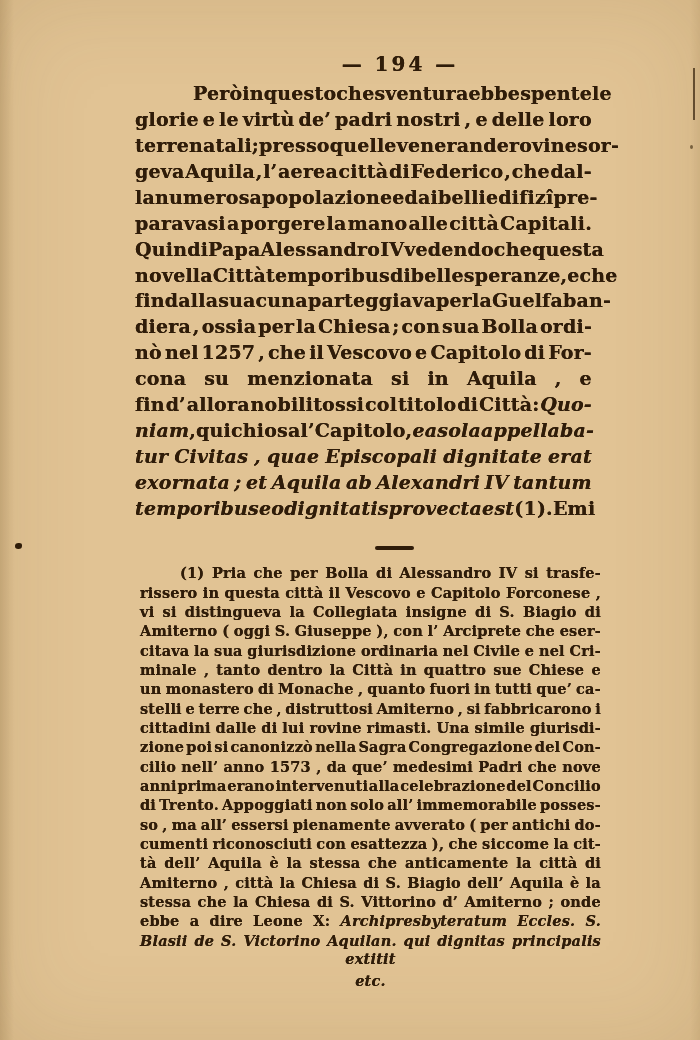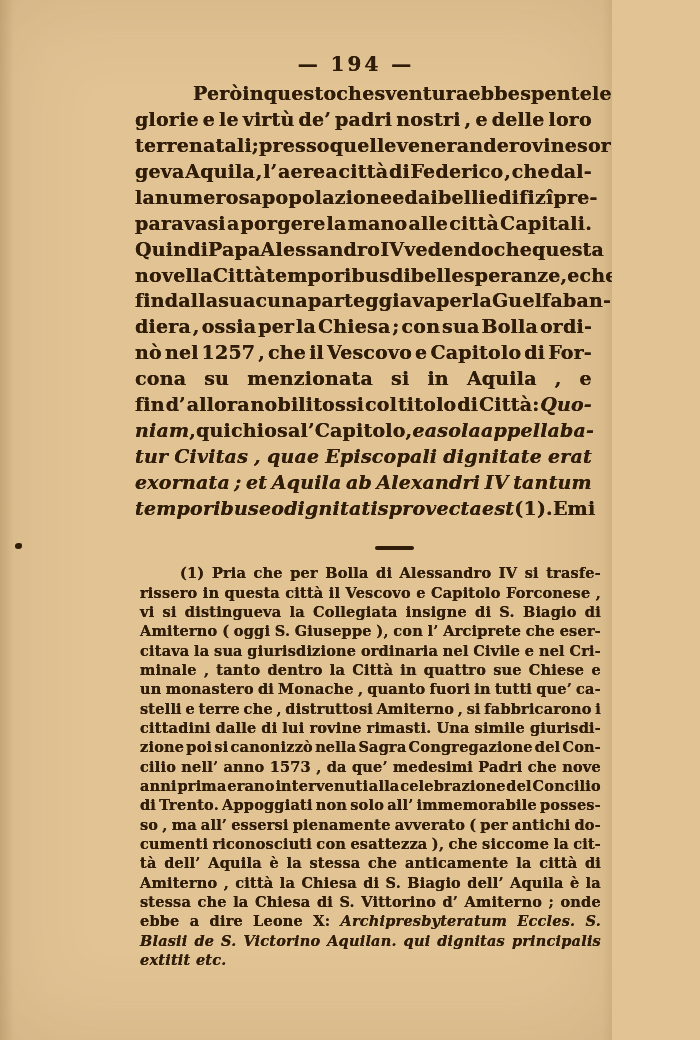"— 194 —" .page { width: 612px -> 700px }
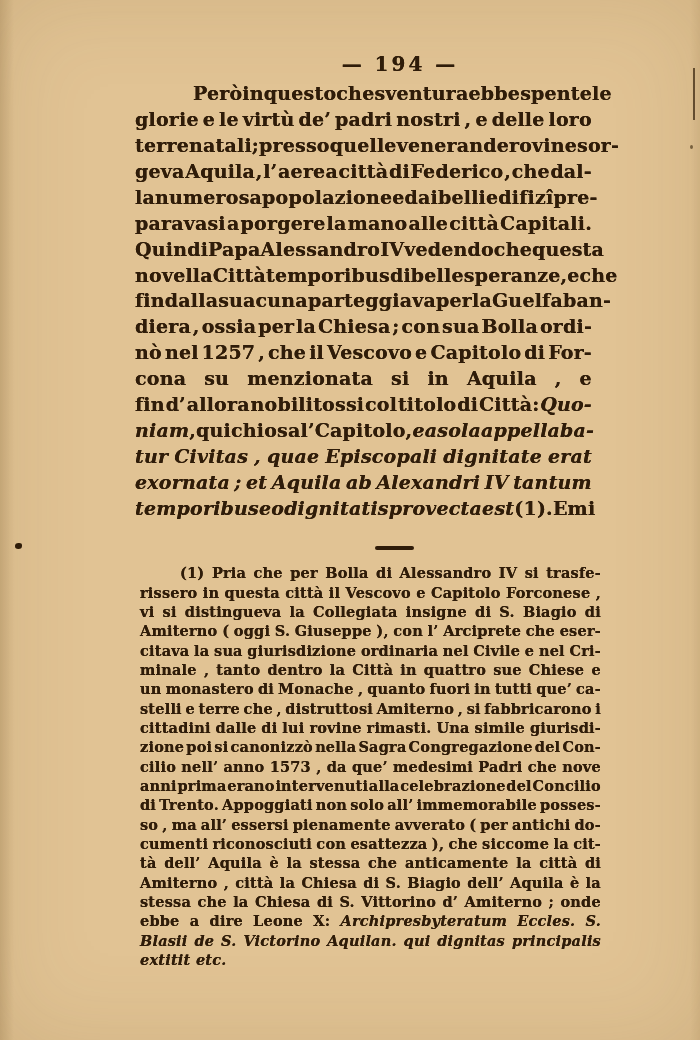"extitit" .line.left { flex-direction: none -> column }
